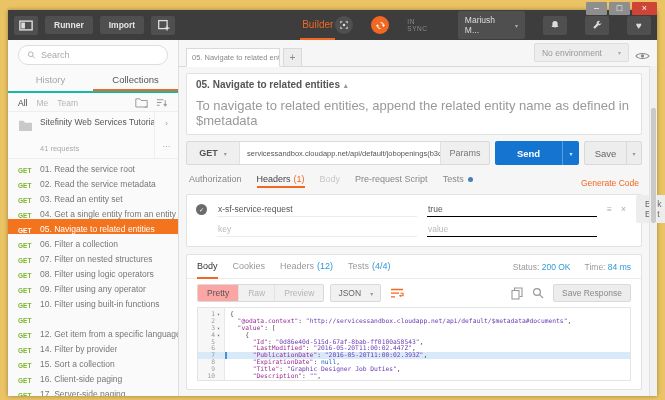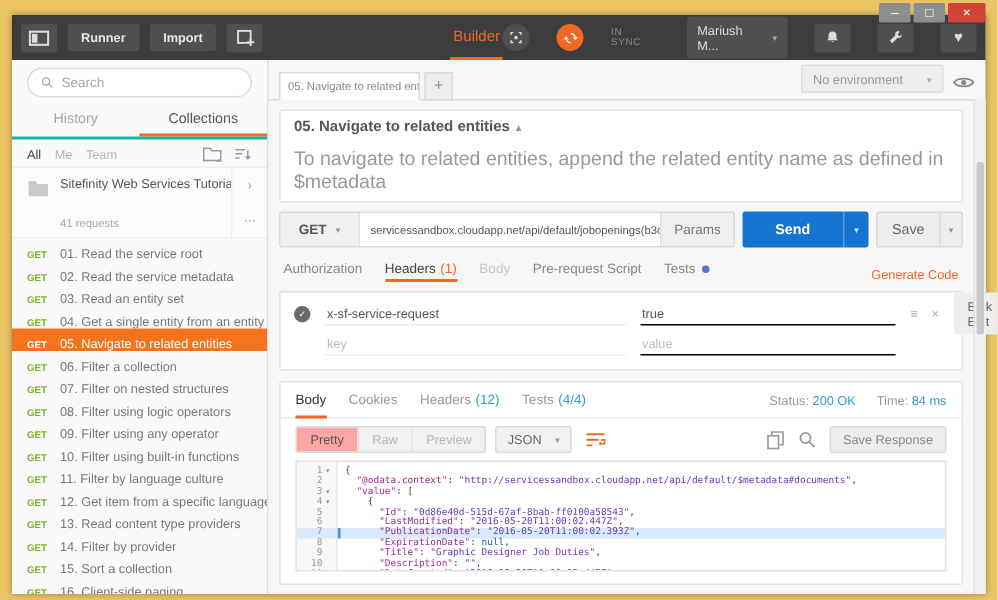"11. Filter by language culture" span.t { html: <span>11. Filter by language culture</span> -> none }
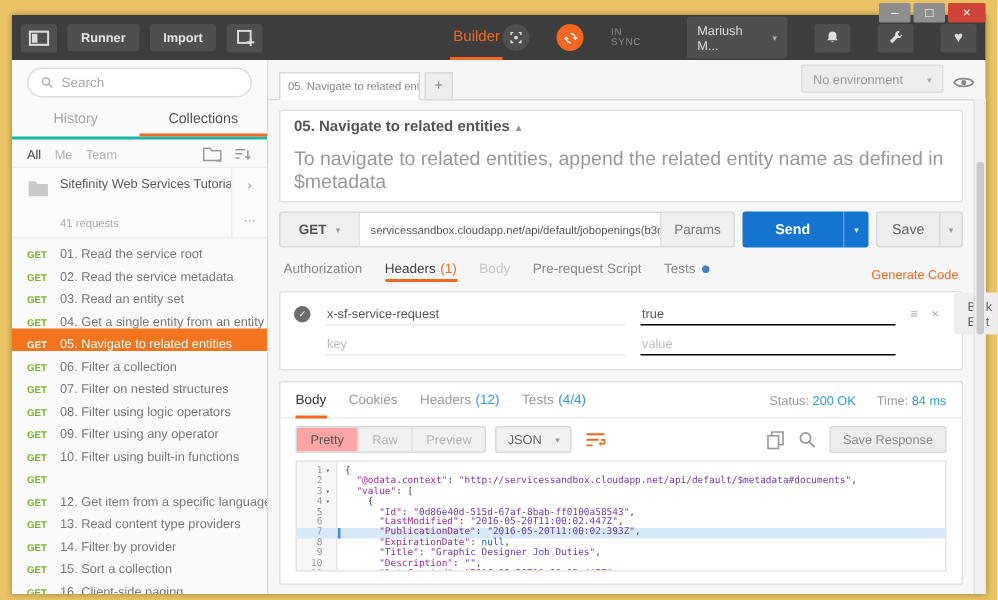"13. Read content type providers" div.item { html: <div> <span>GET</span> <span>13. Read content type providers</span> </div> -> none }
